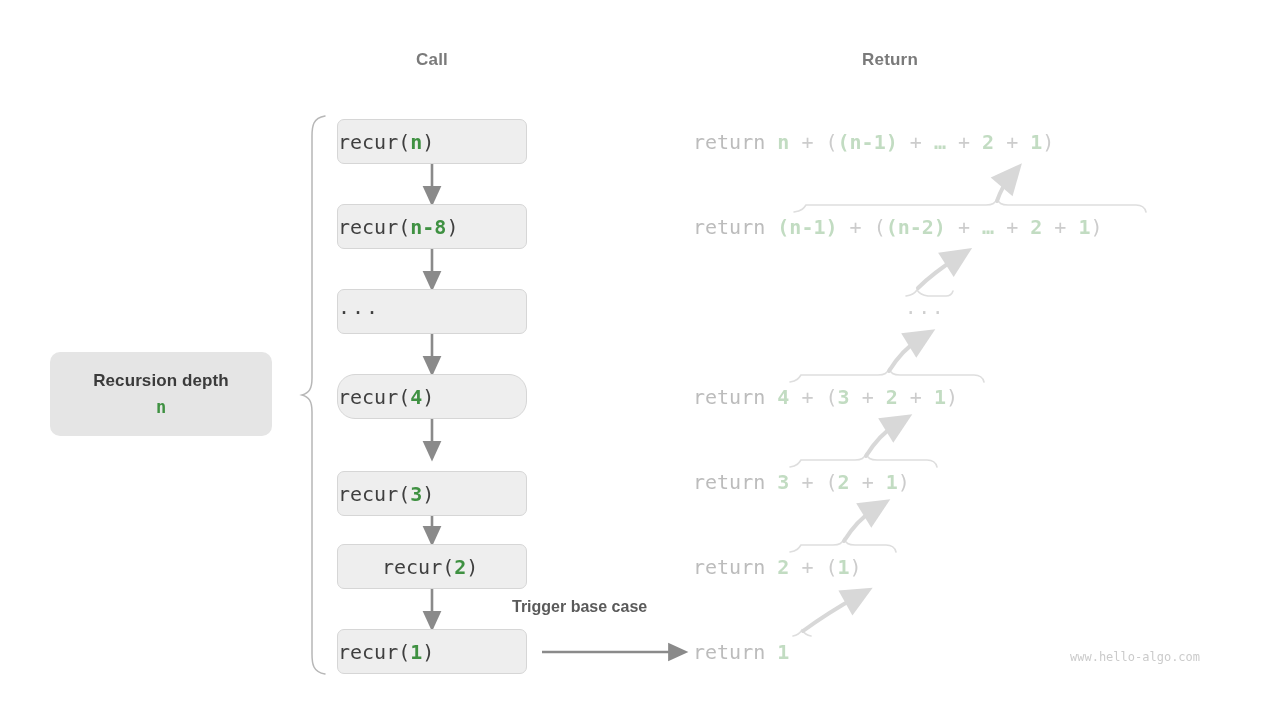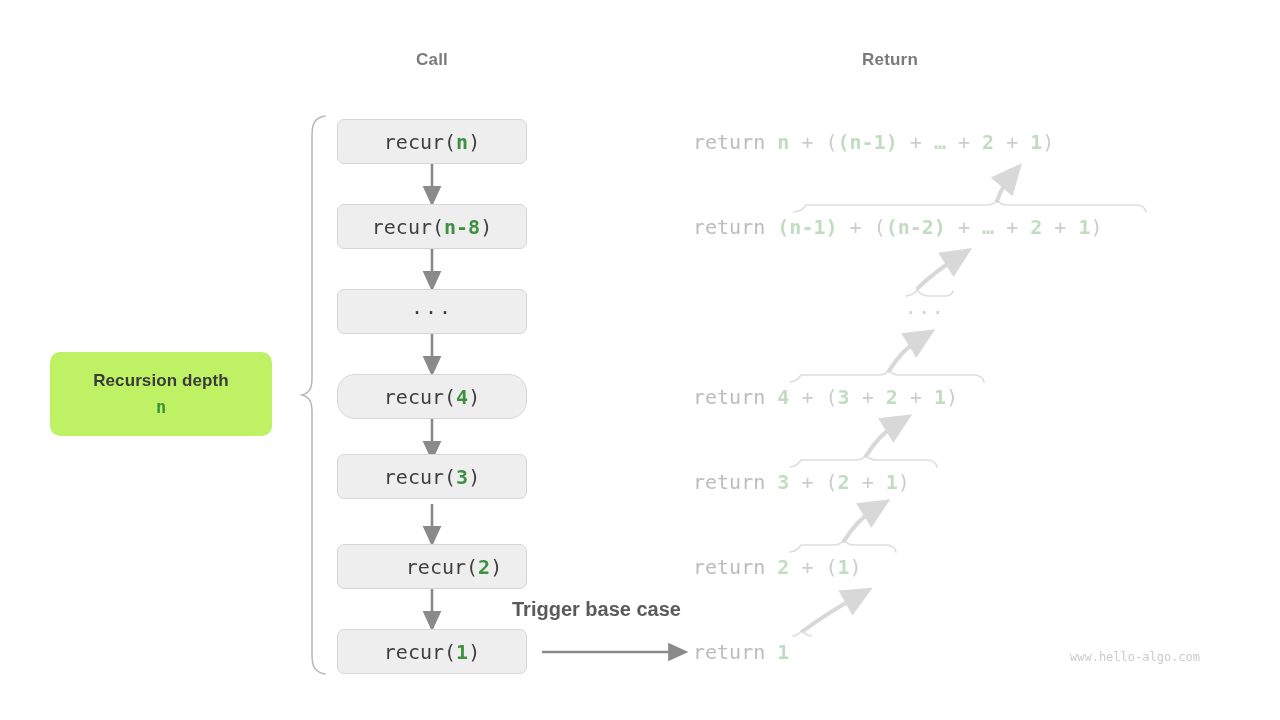"recur(n)" .call-box { justify-content: center -> flex-start }
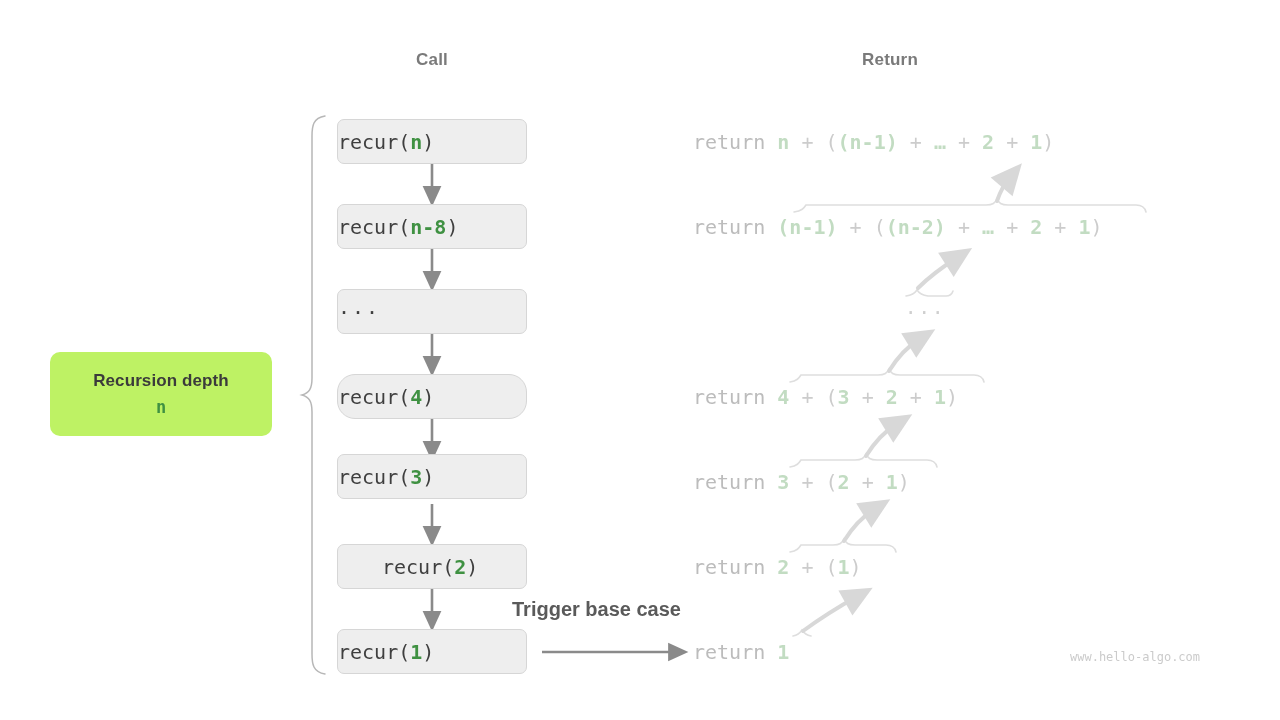"Recursion depth" #depth-card { background: #bef264 -> #e5e5e5 }
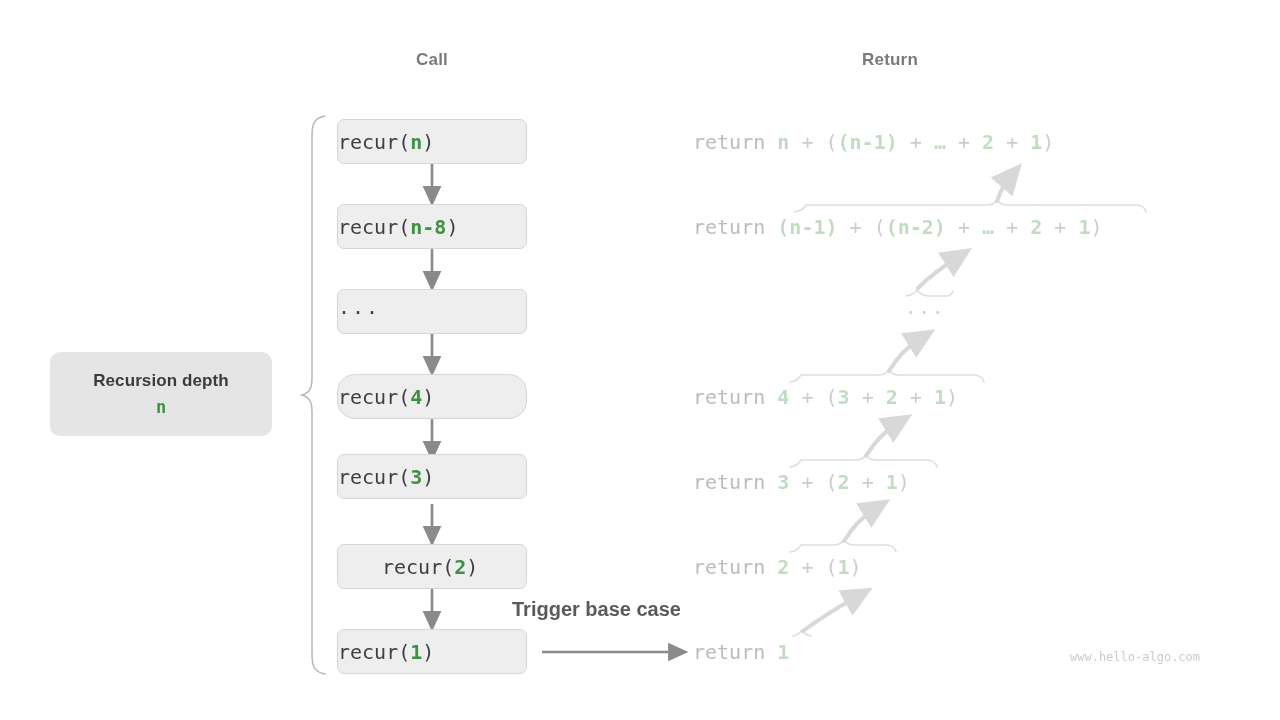"recur(3)" div.call-box { top: 454px -> 471px }
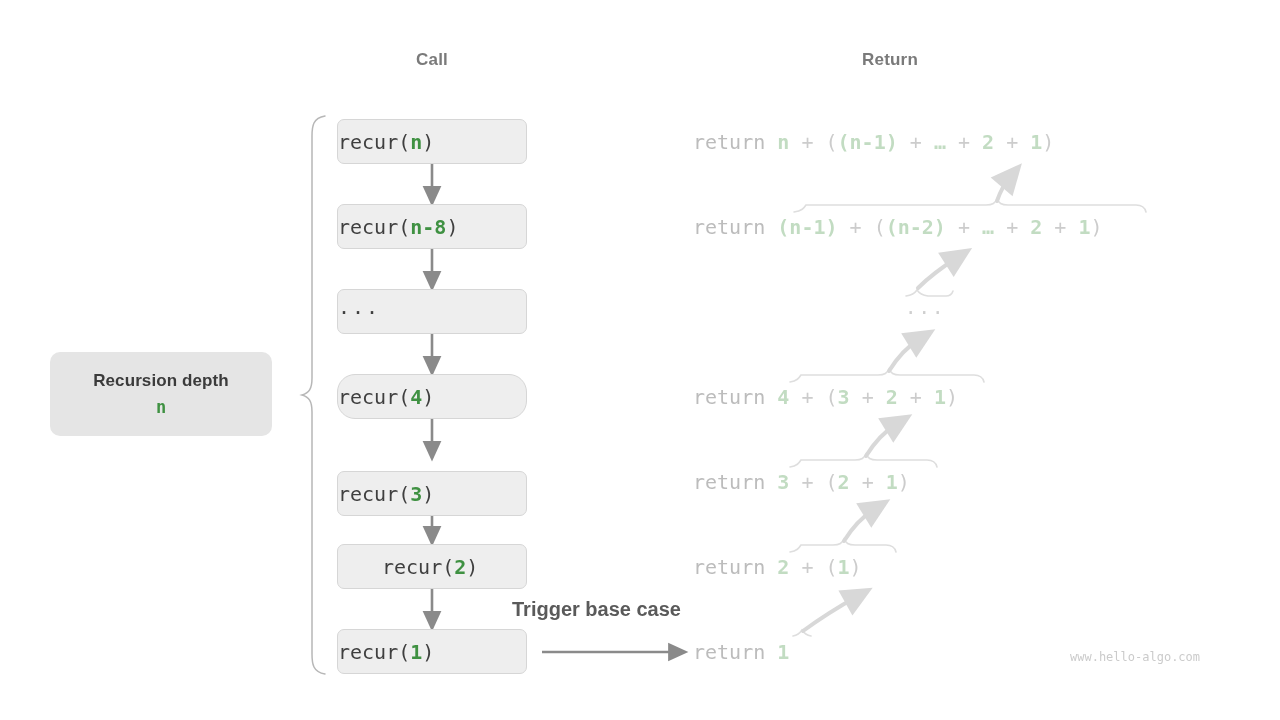"Trigger base case" #base-case-label { font-size: 20px -> 16px }
